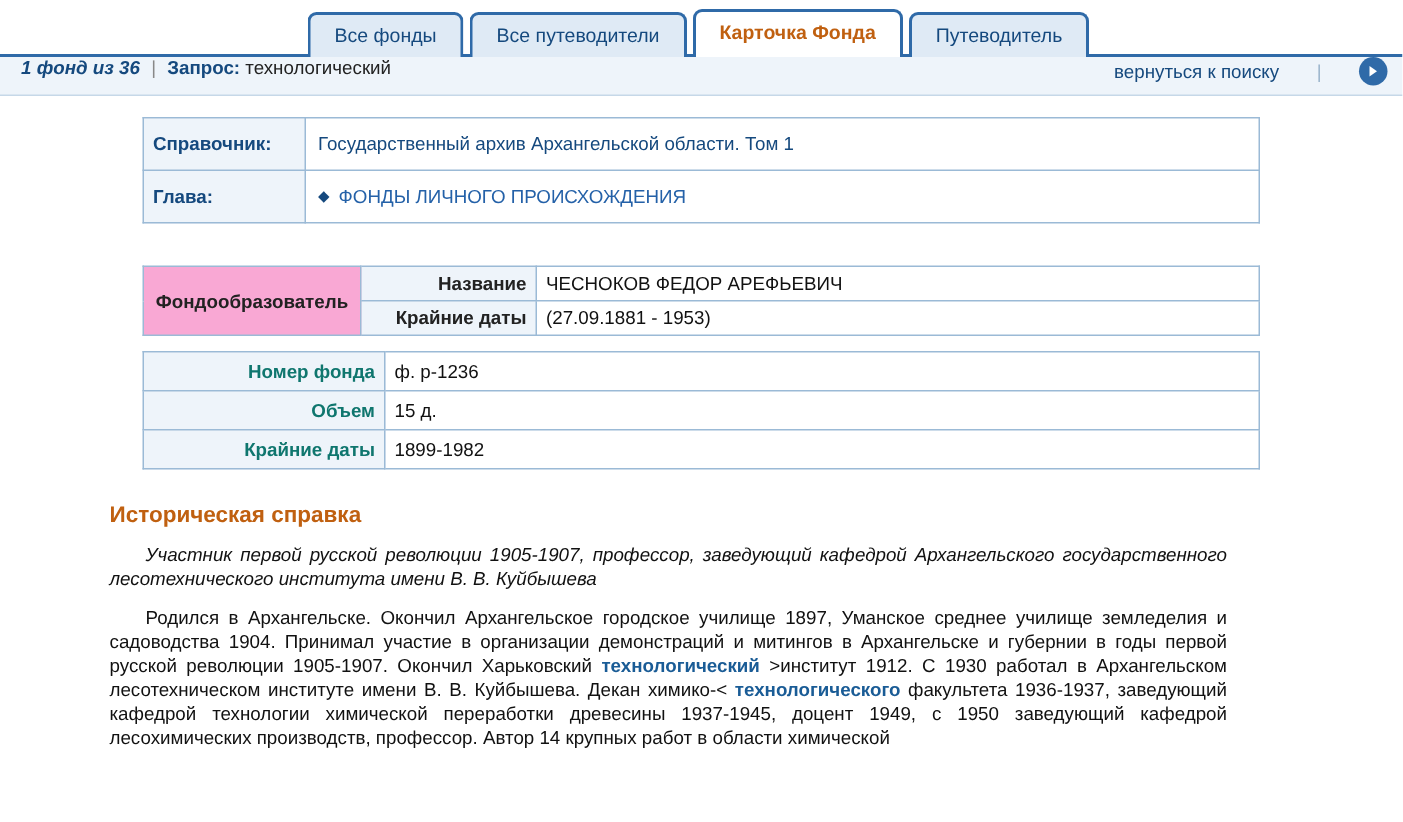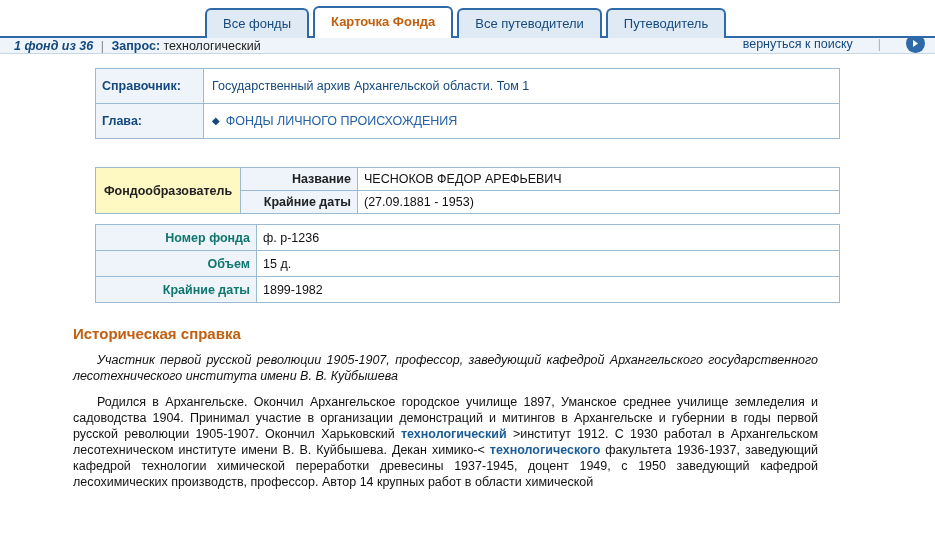"Карточка Фонда" div.tab { order: before "Все путеводители" -> after "Все путеводители" }
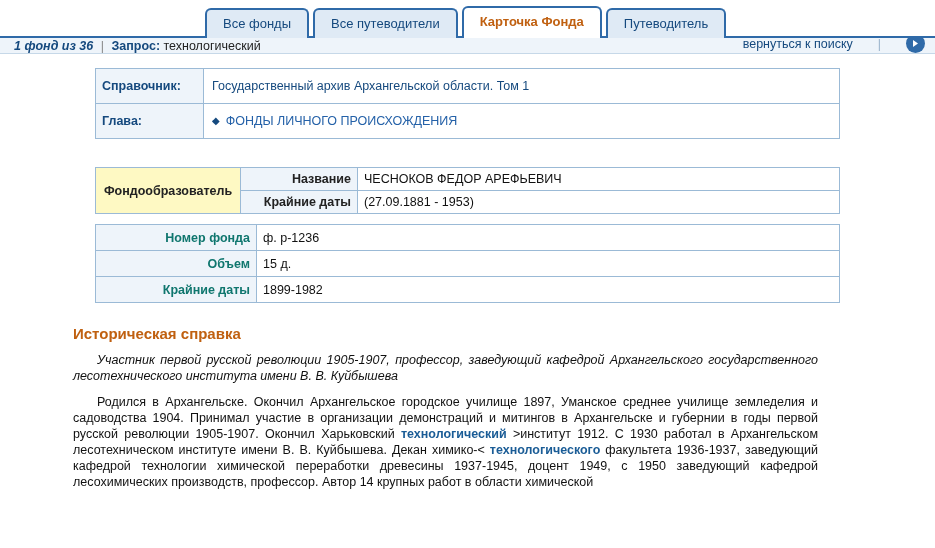"1 фонд из 36 |" .queryline { align-items: flex-end -> flex-start; height: 16px -> 26px }
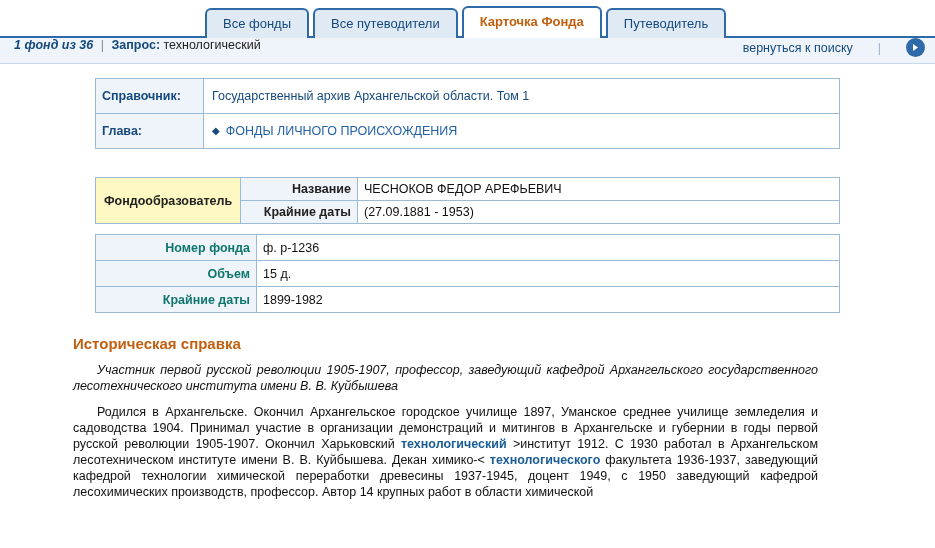"Фондообразователь" .tbl-founder td.grp { background: #fef9c3 -> #f9a8d4 }
